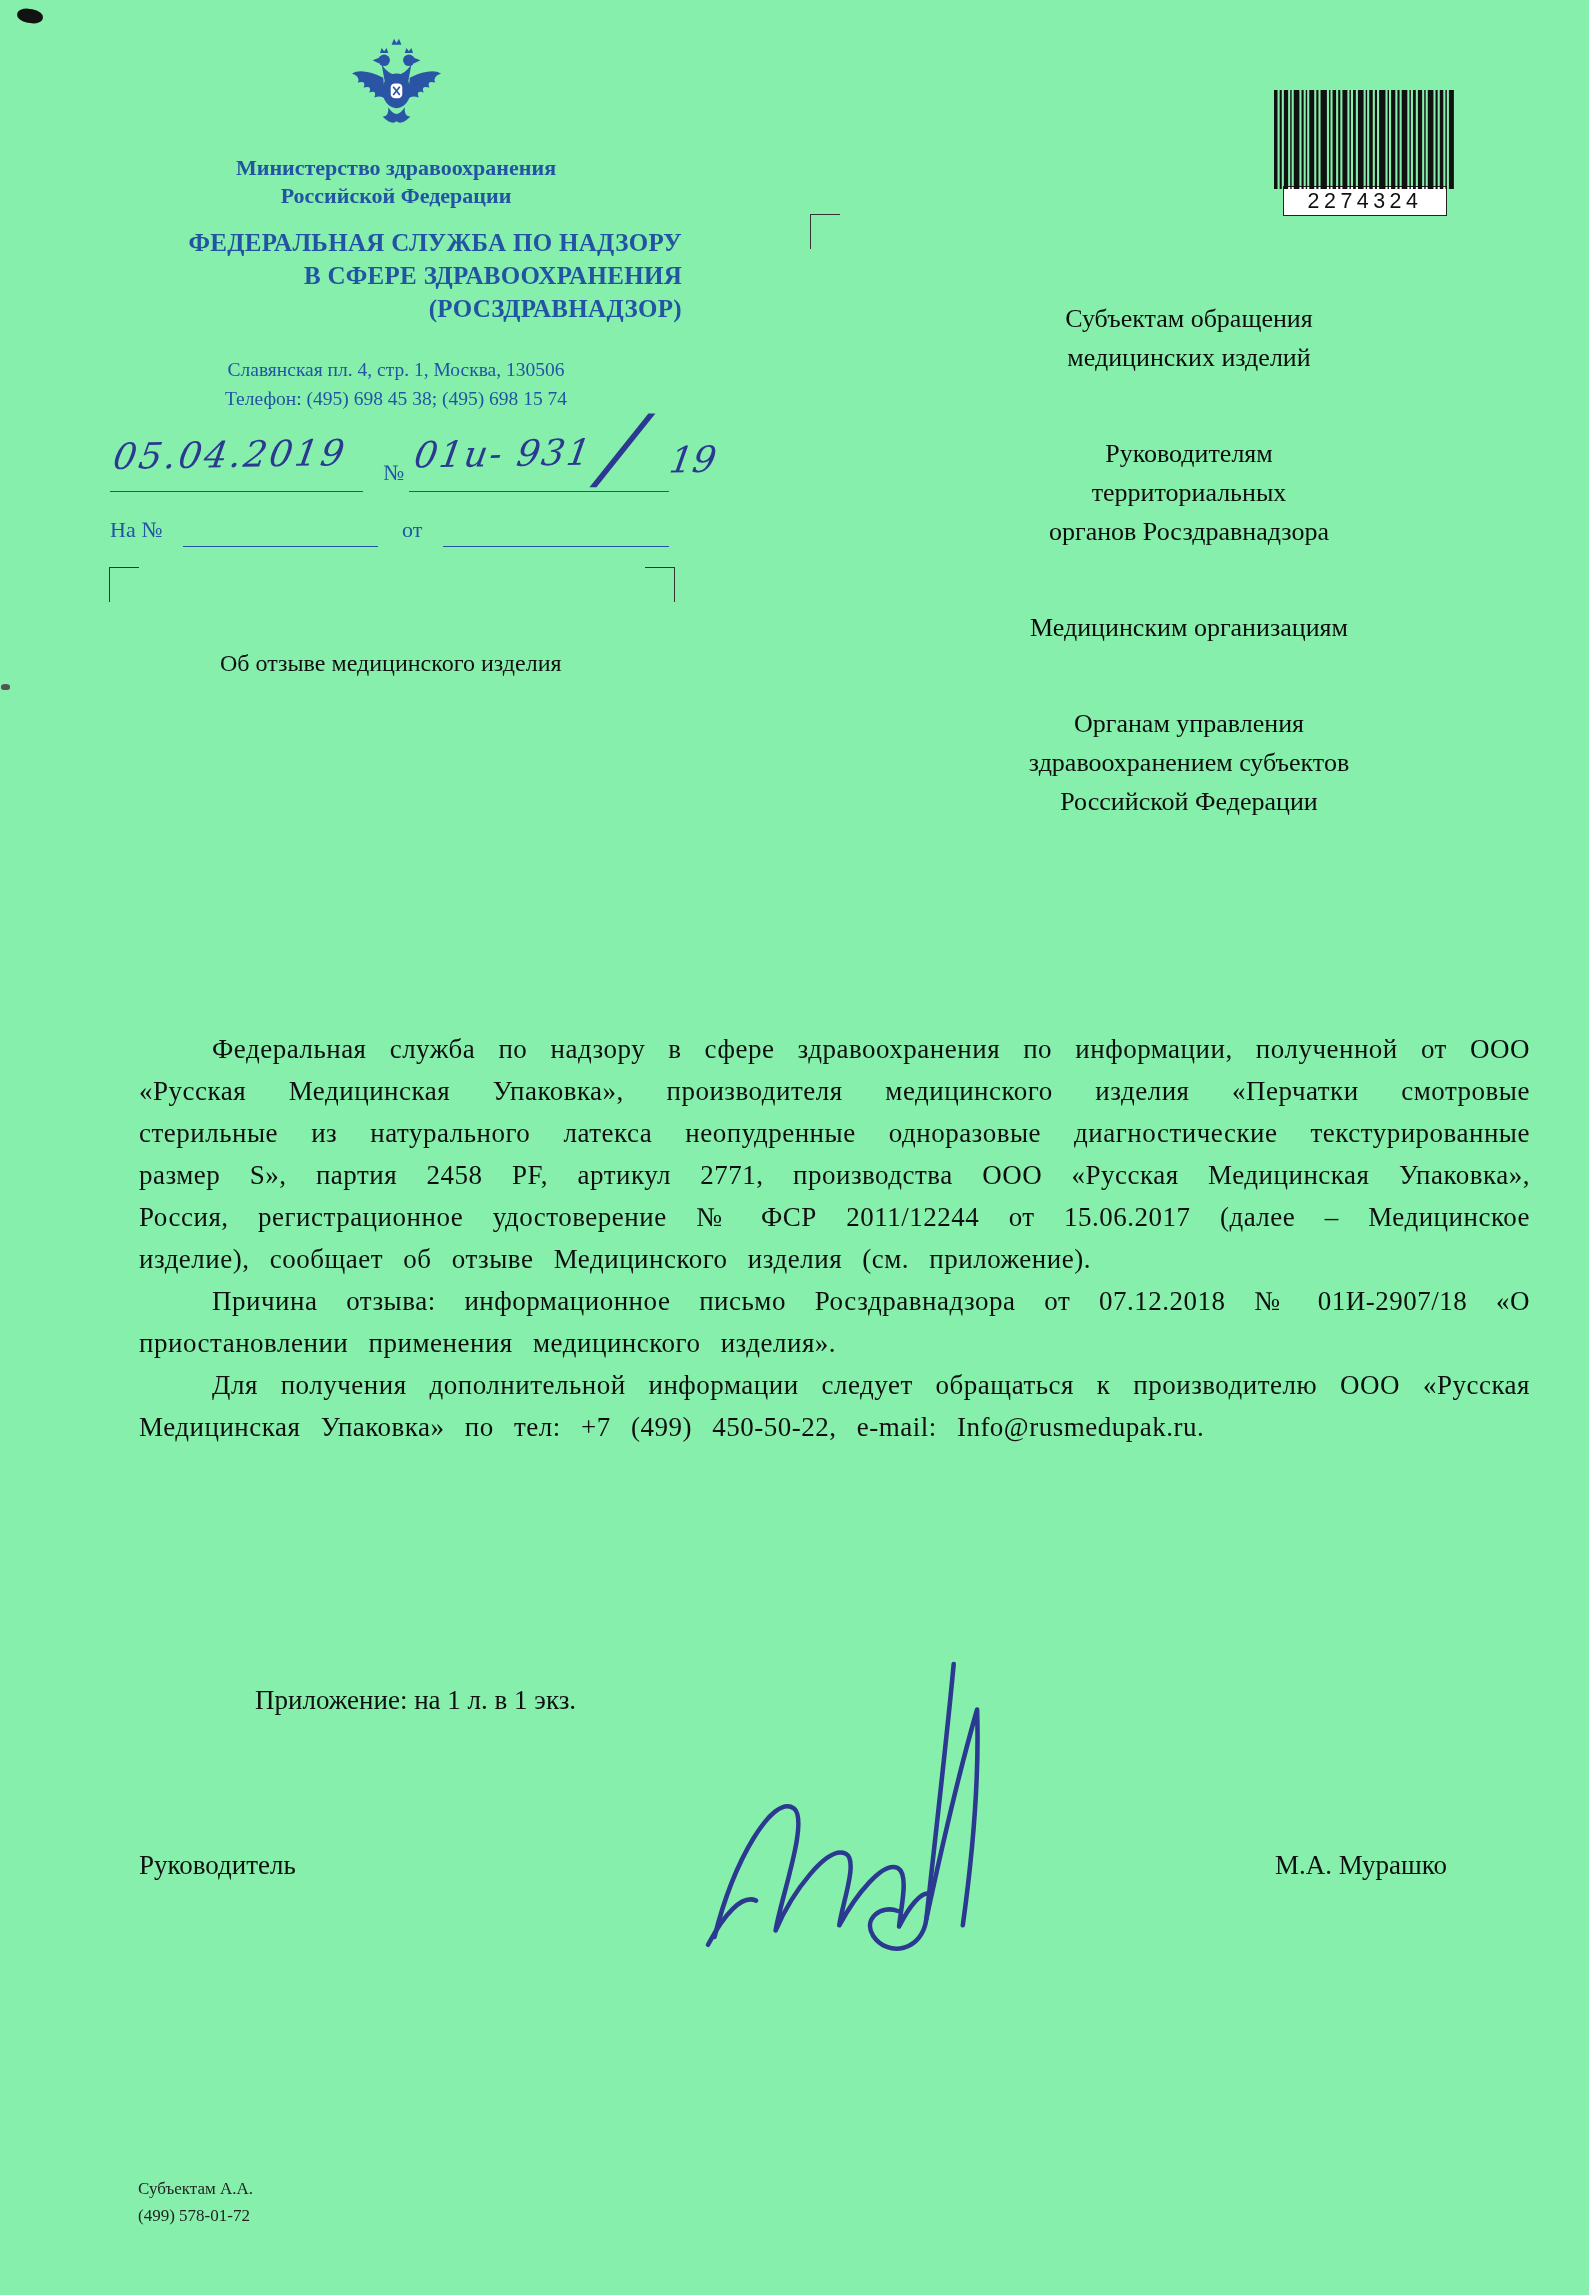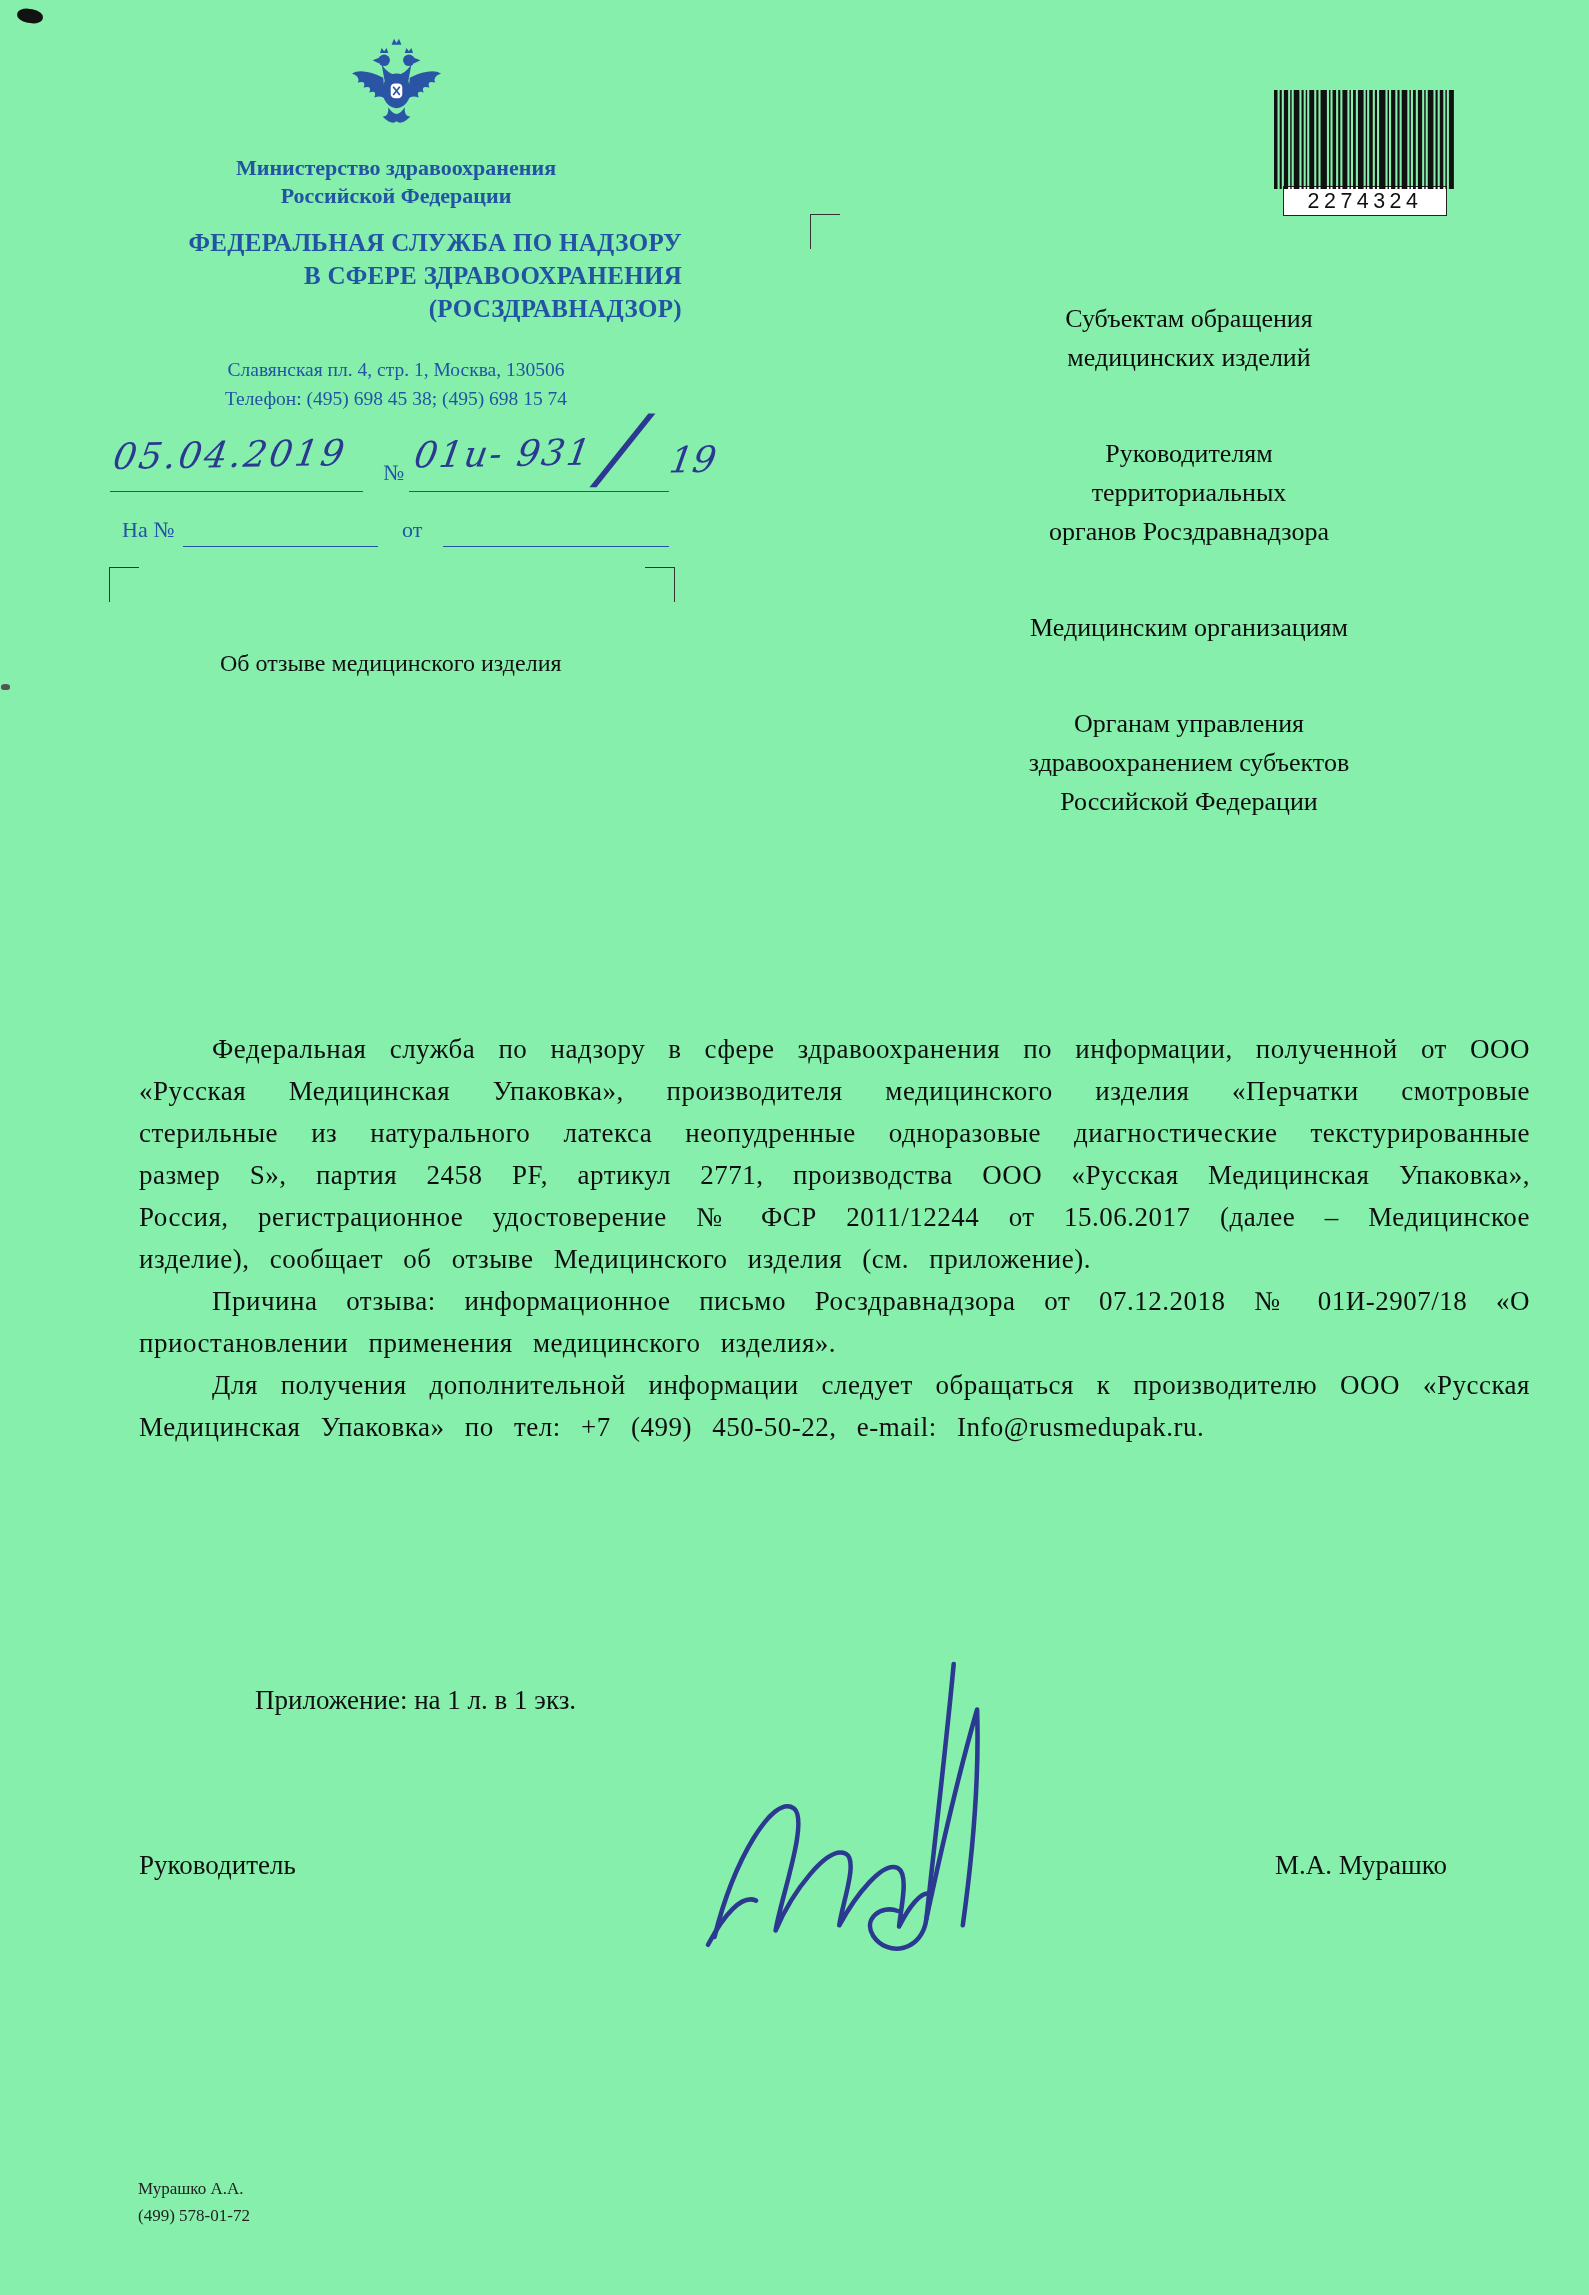"На №" .na-label { left: 12px -> 0 }
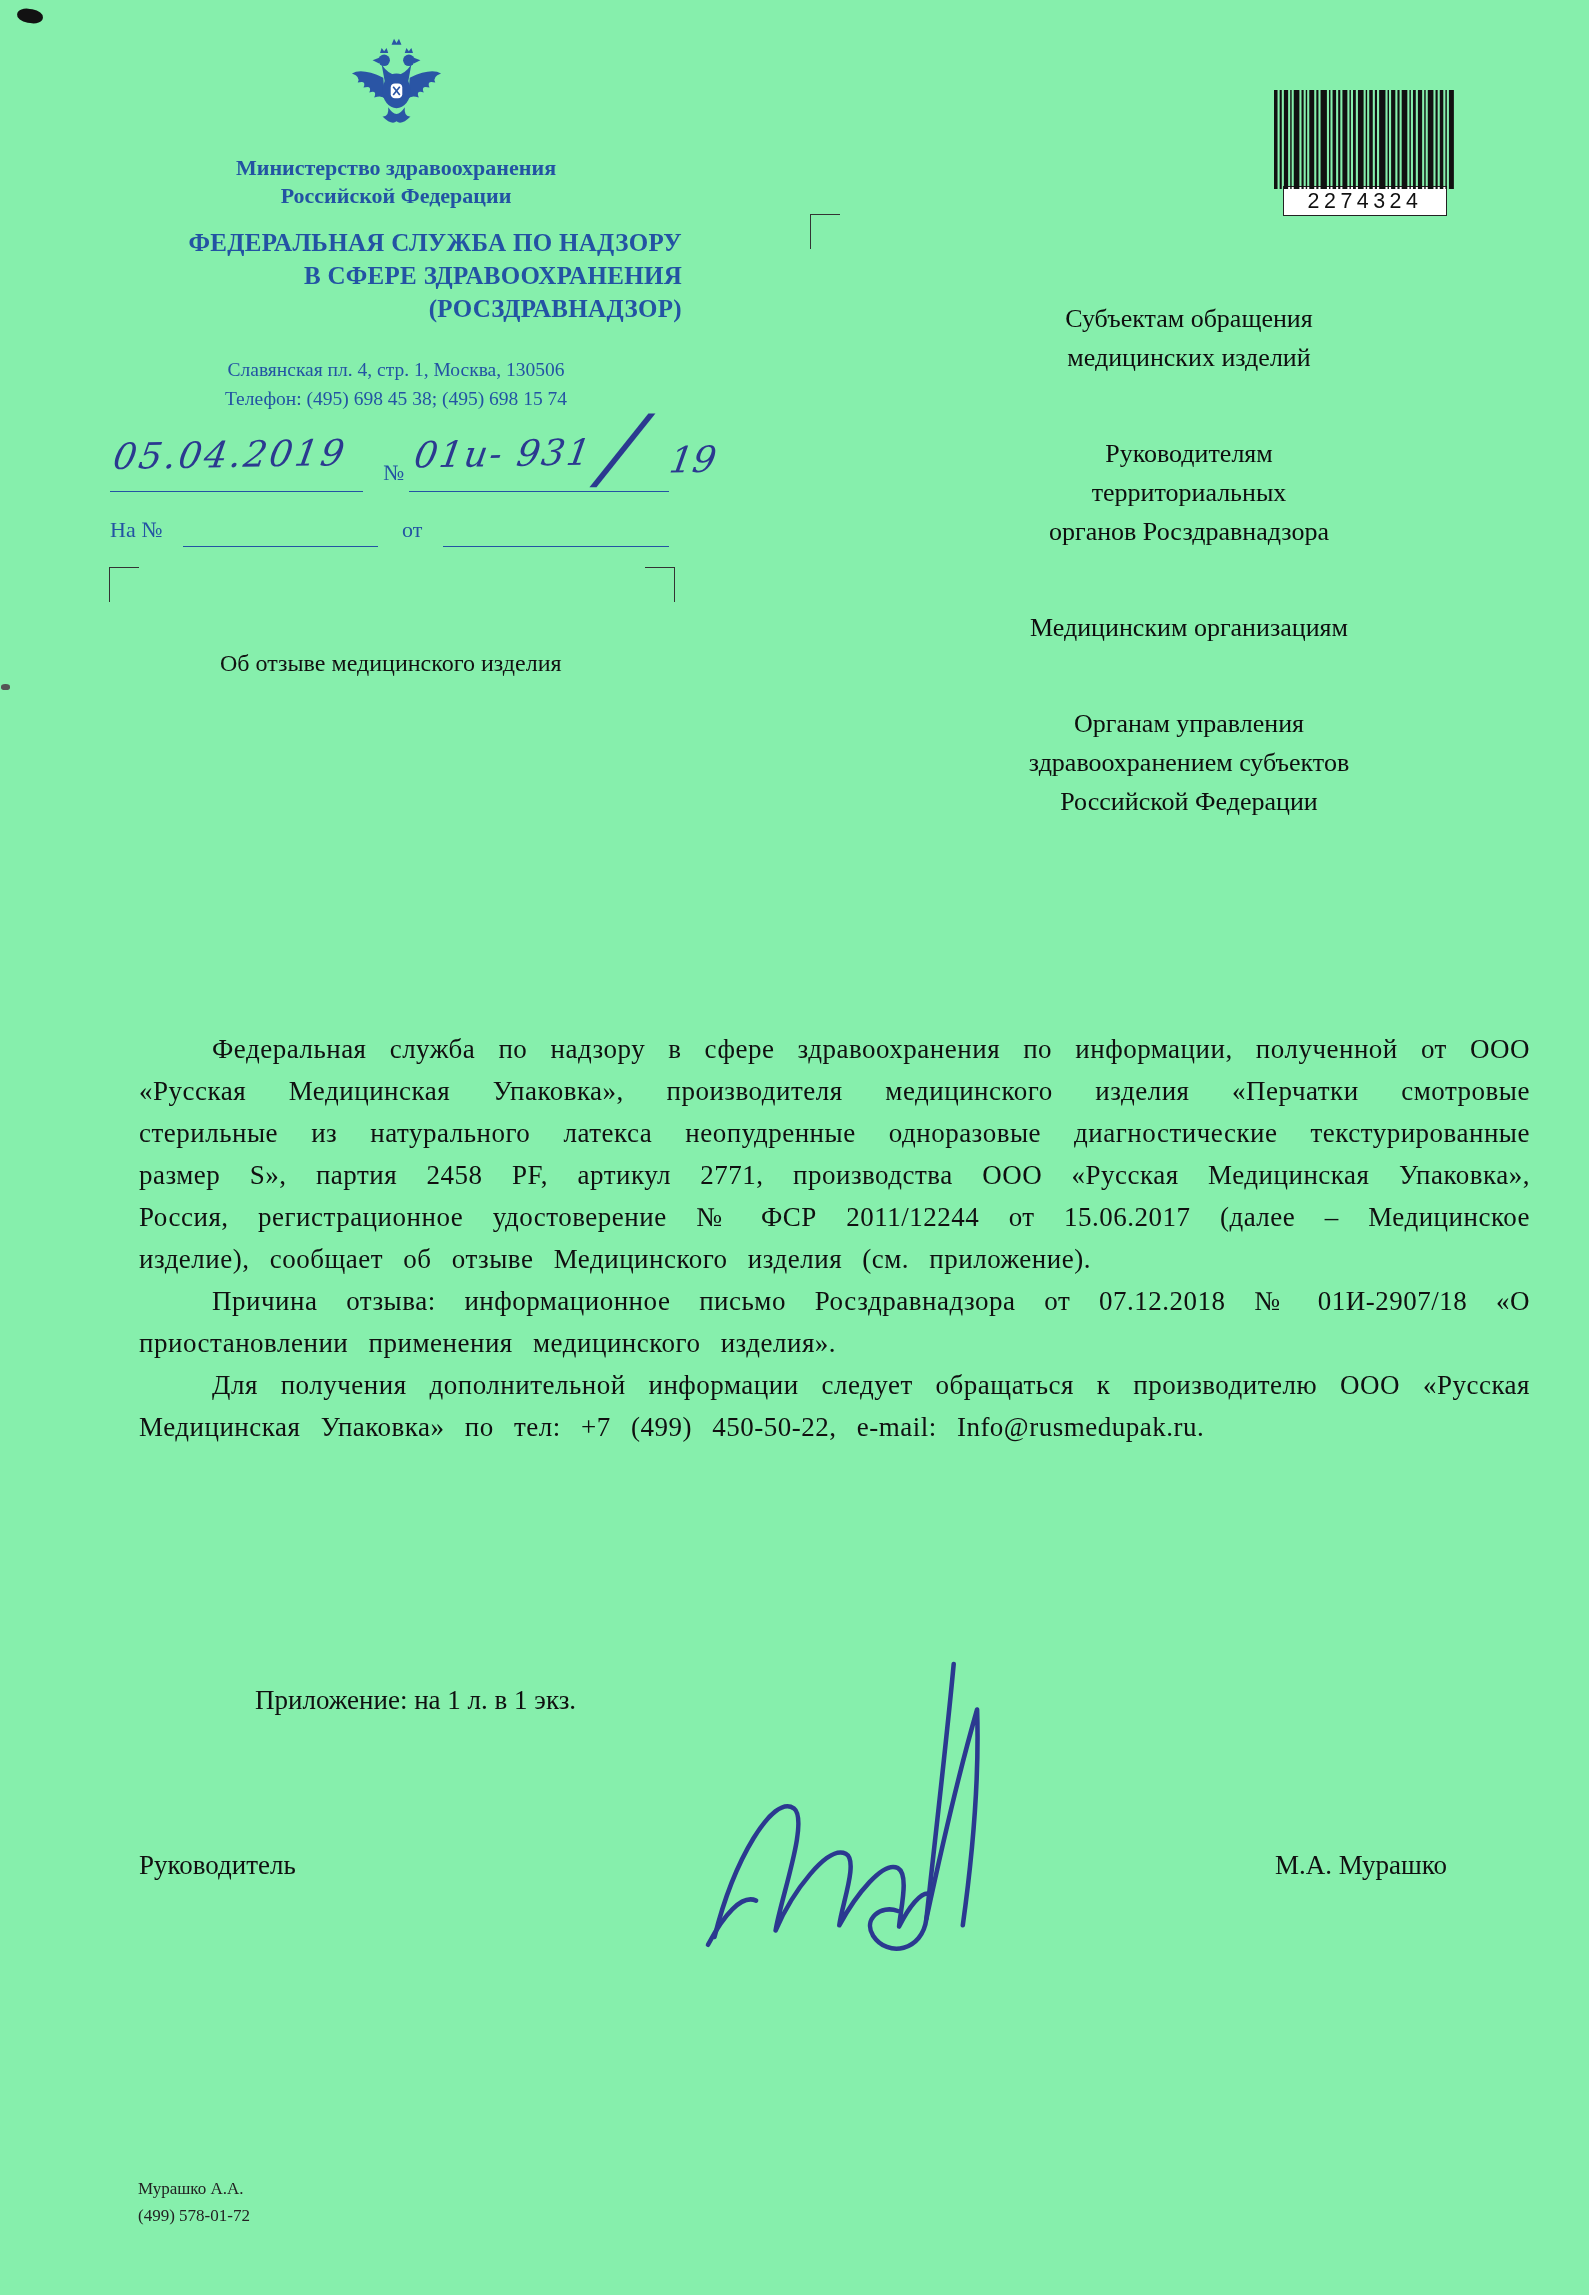"Мурашко А.А." div { text: Мурашко -> Субъектам }
